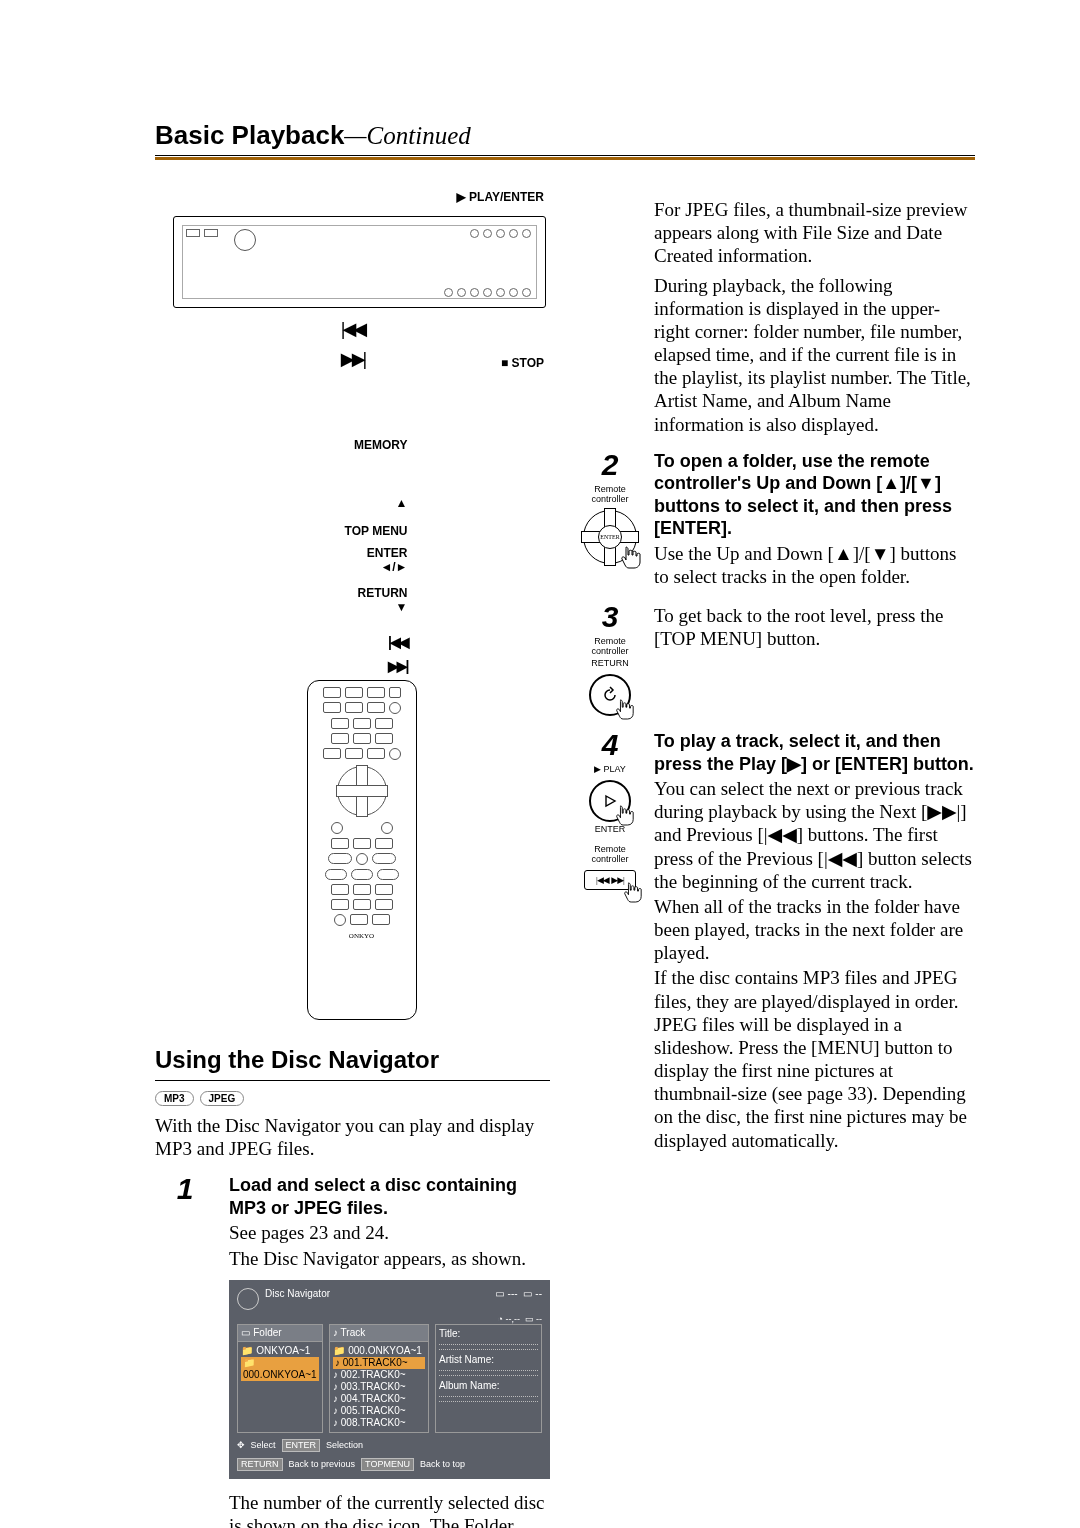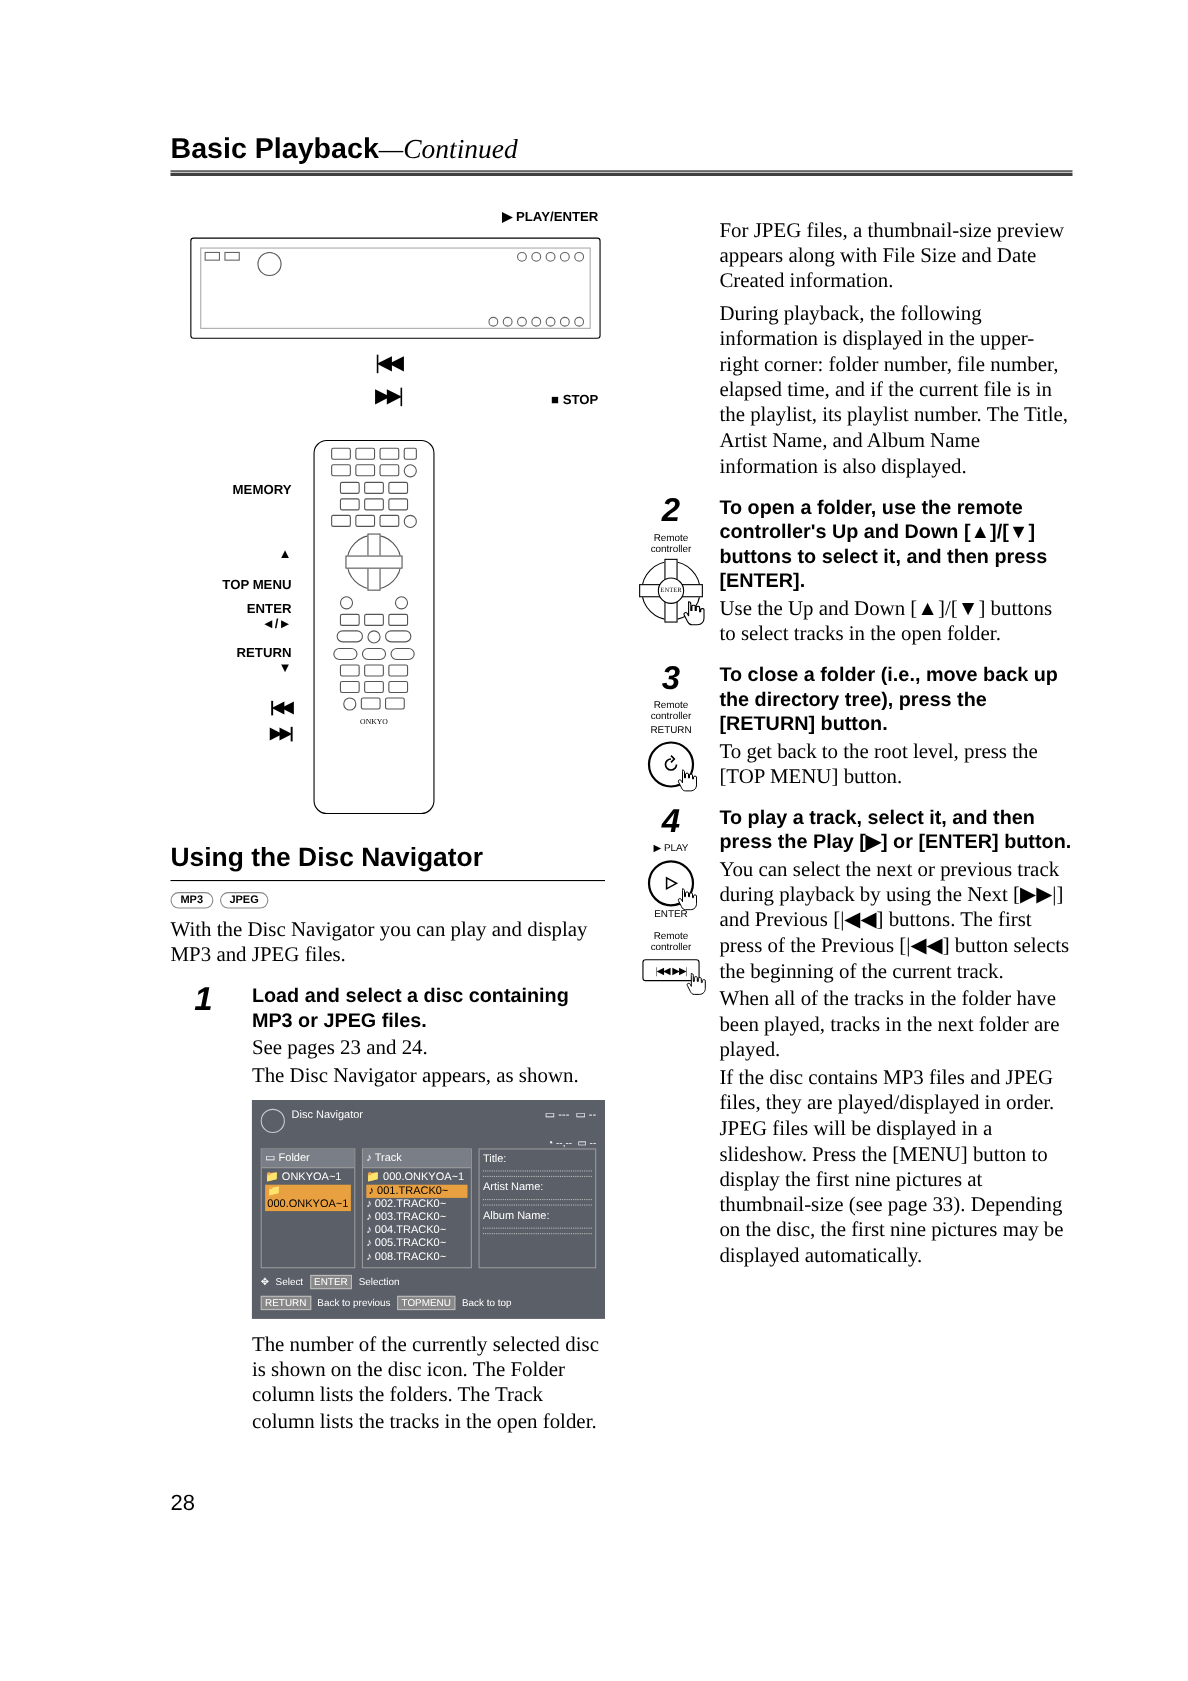"Basic Playback" .header-line { border-bottom: 3px solid #404040 -> 3px solid #a16207 }
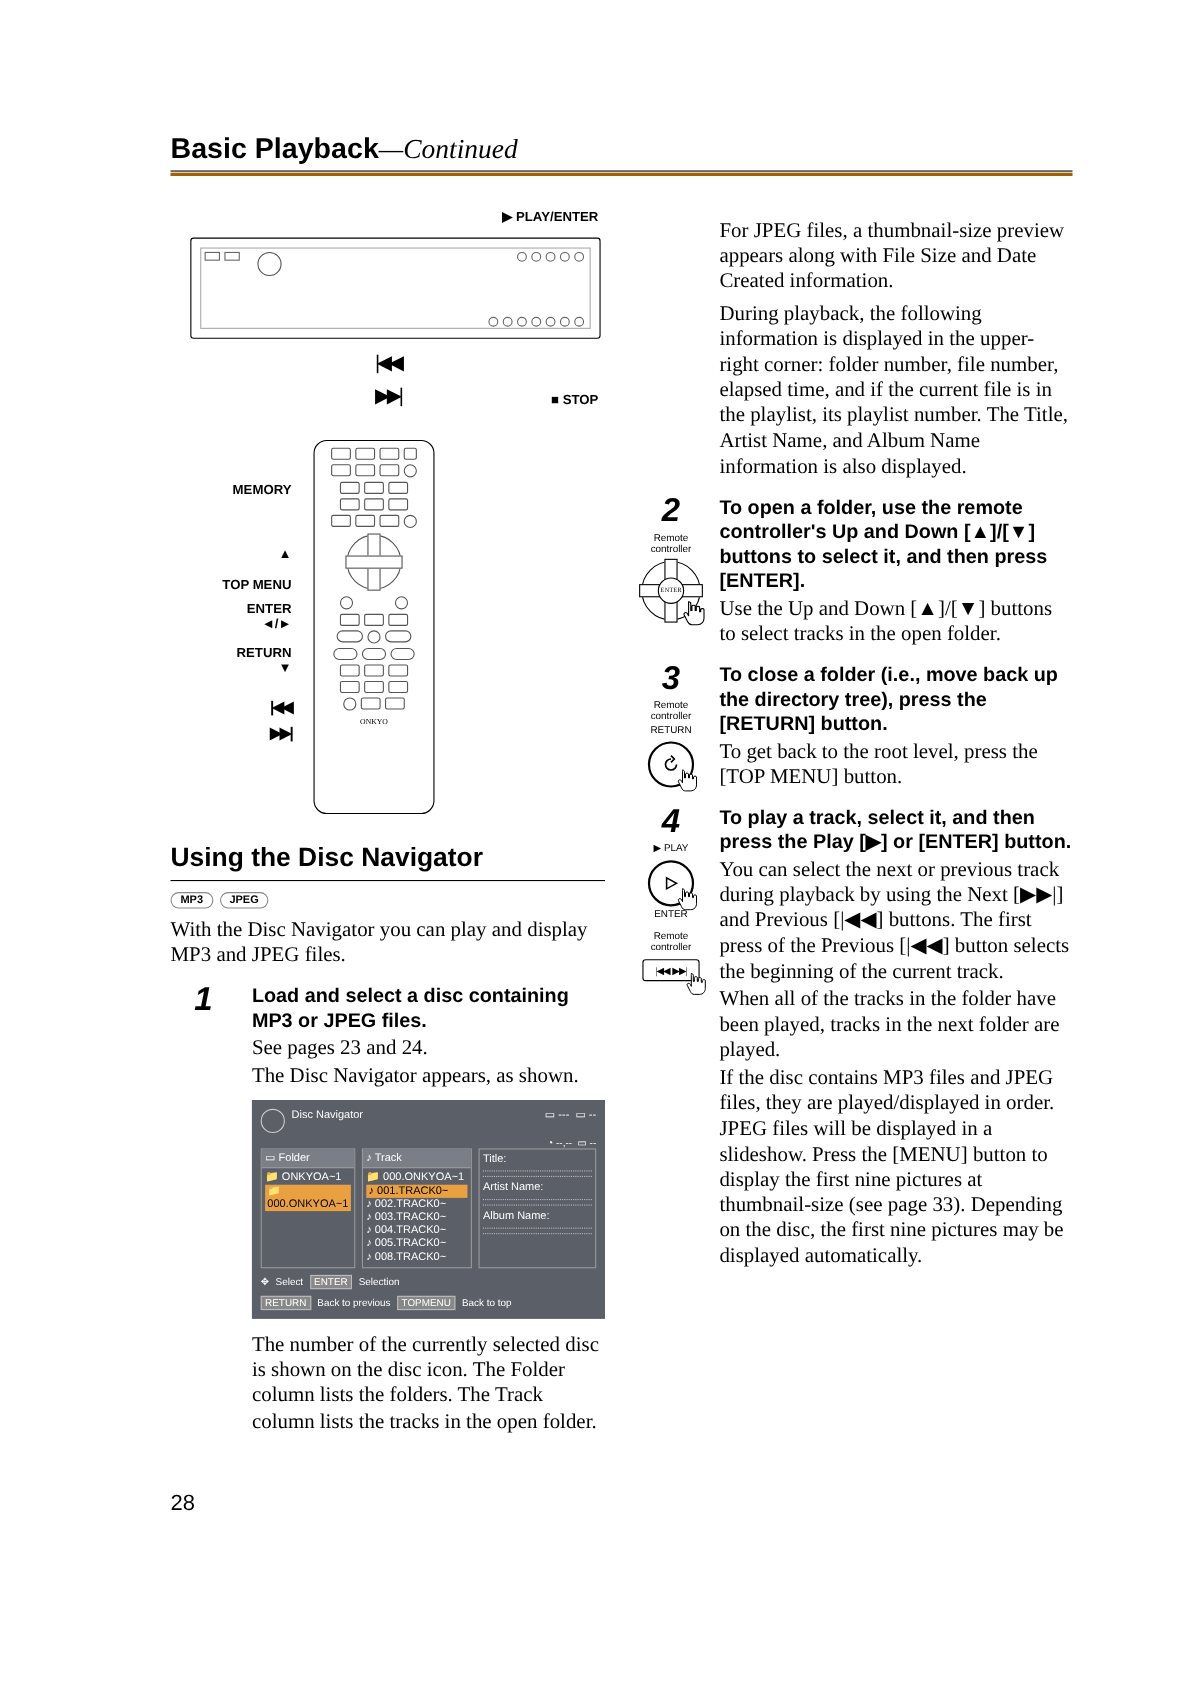"MEMORY" .remote-wrap { align-items: flex-start -> center; flex-direction: none -> column; gap: 20px -> 6px }
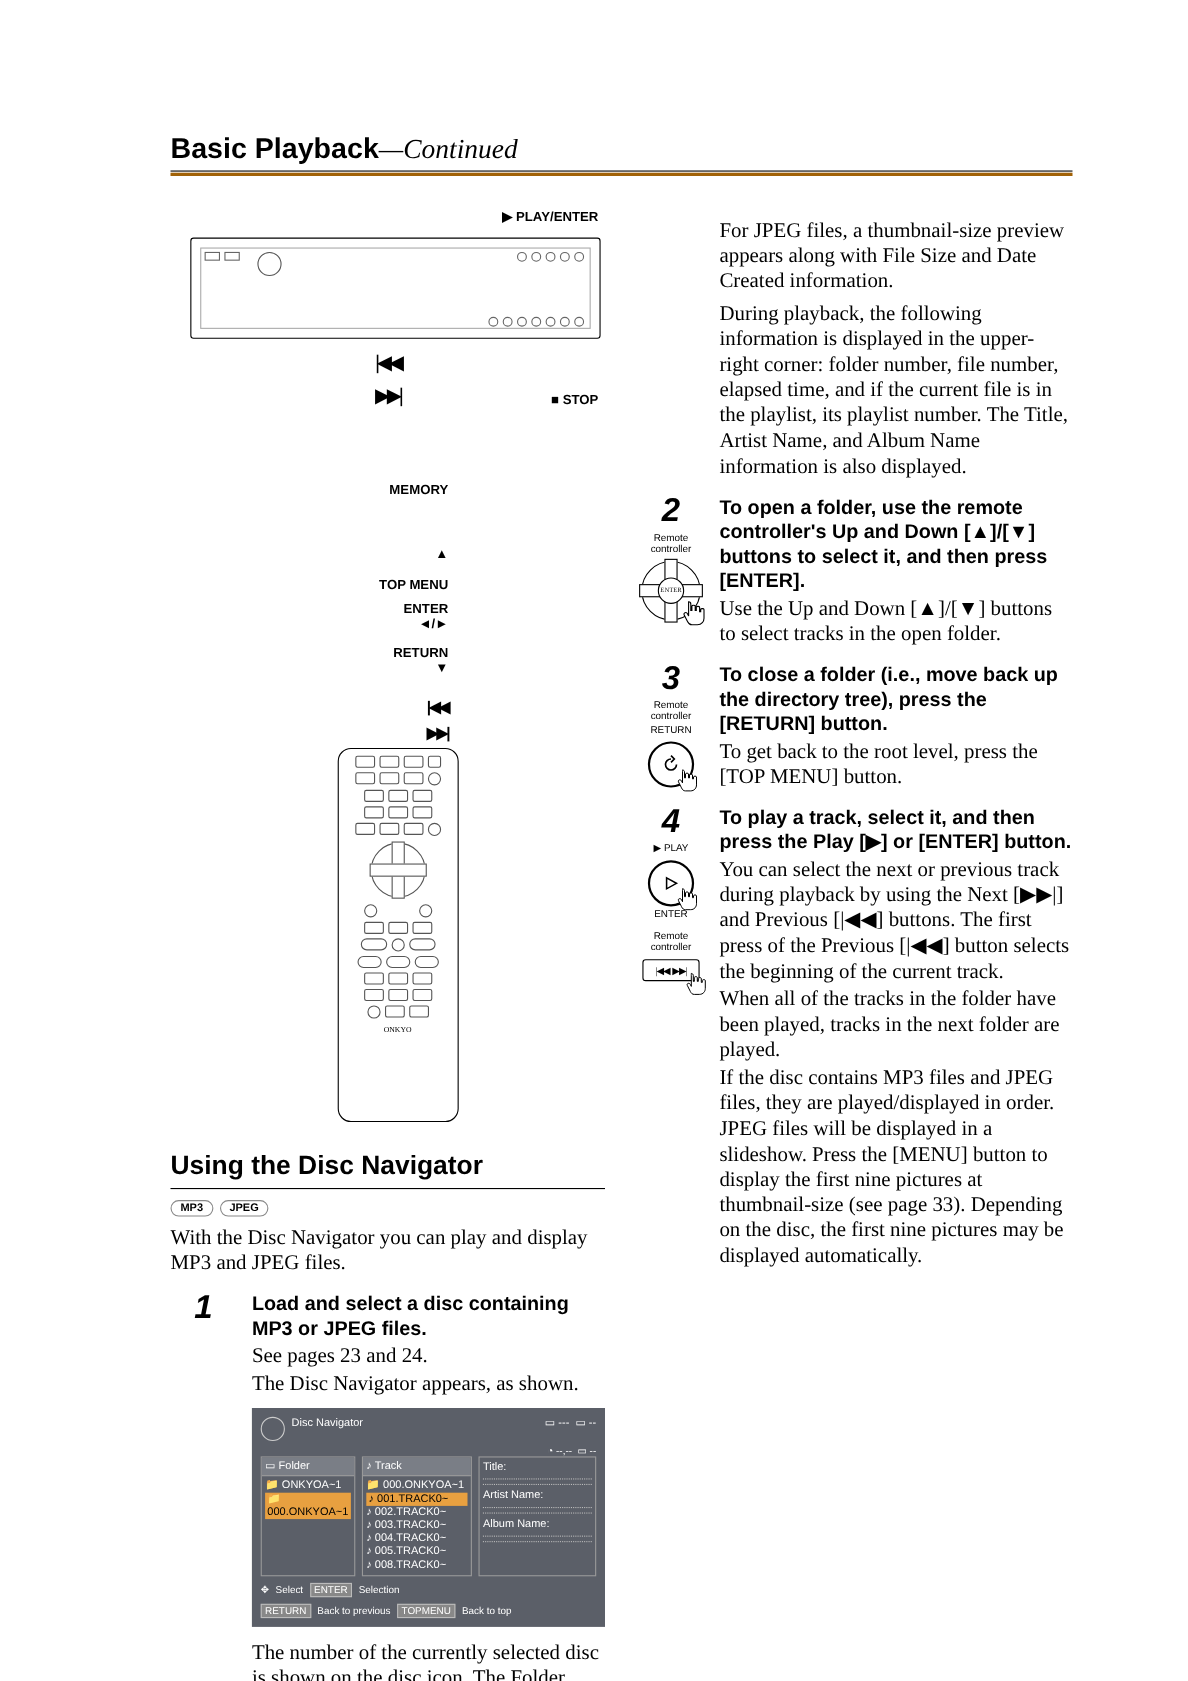"To close a folder (i.e.," div.step-bold { html: <div>To close a folder (i.e., move back up the directory tree), press the [RETURN] button.</div> -> none }
